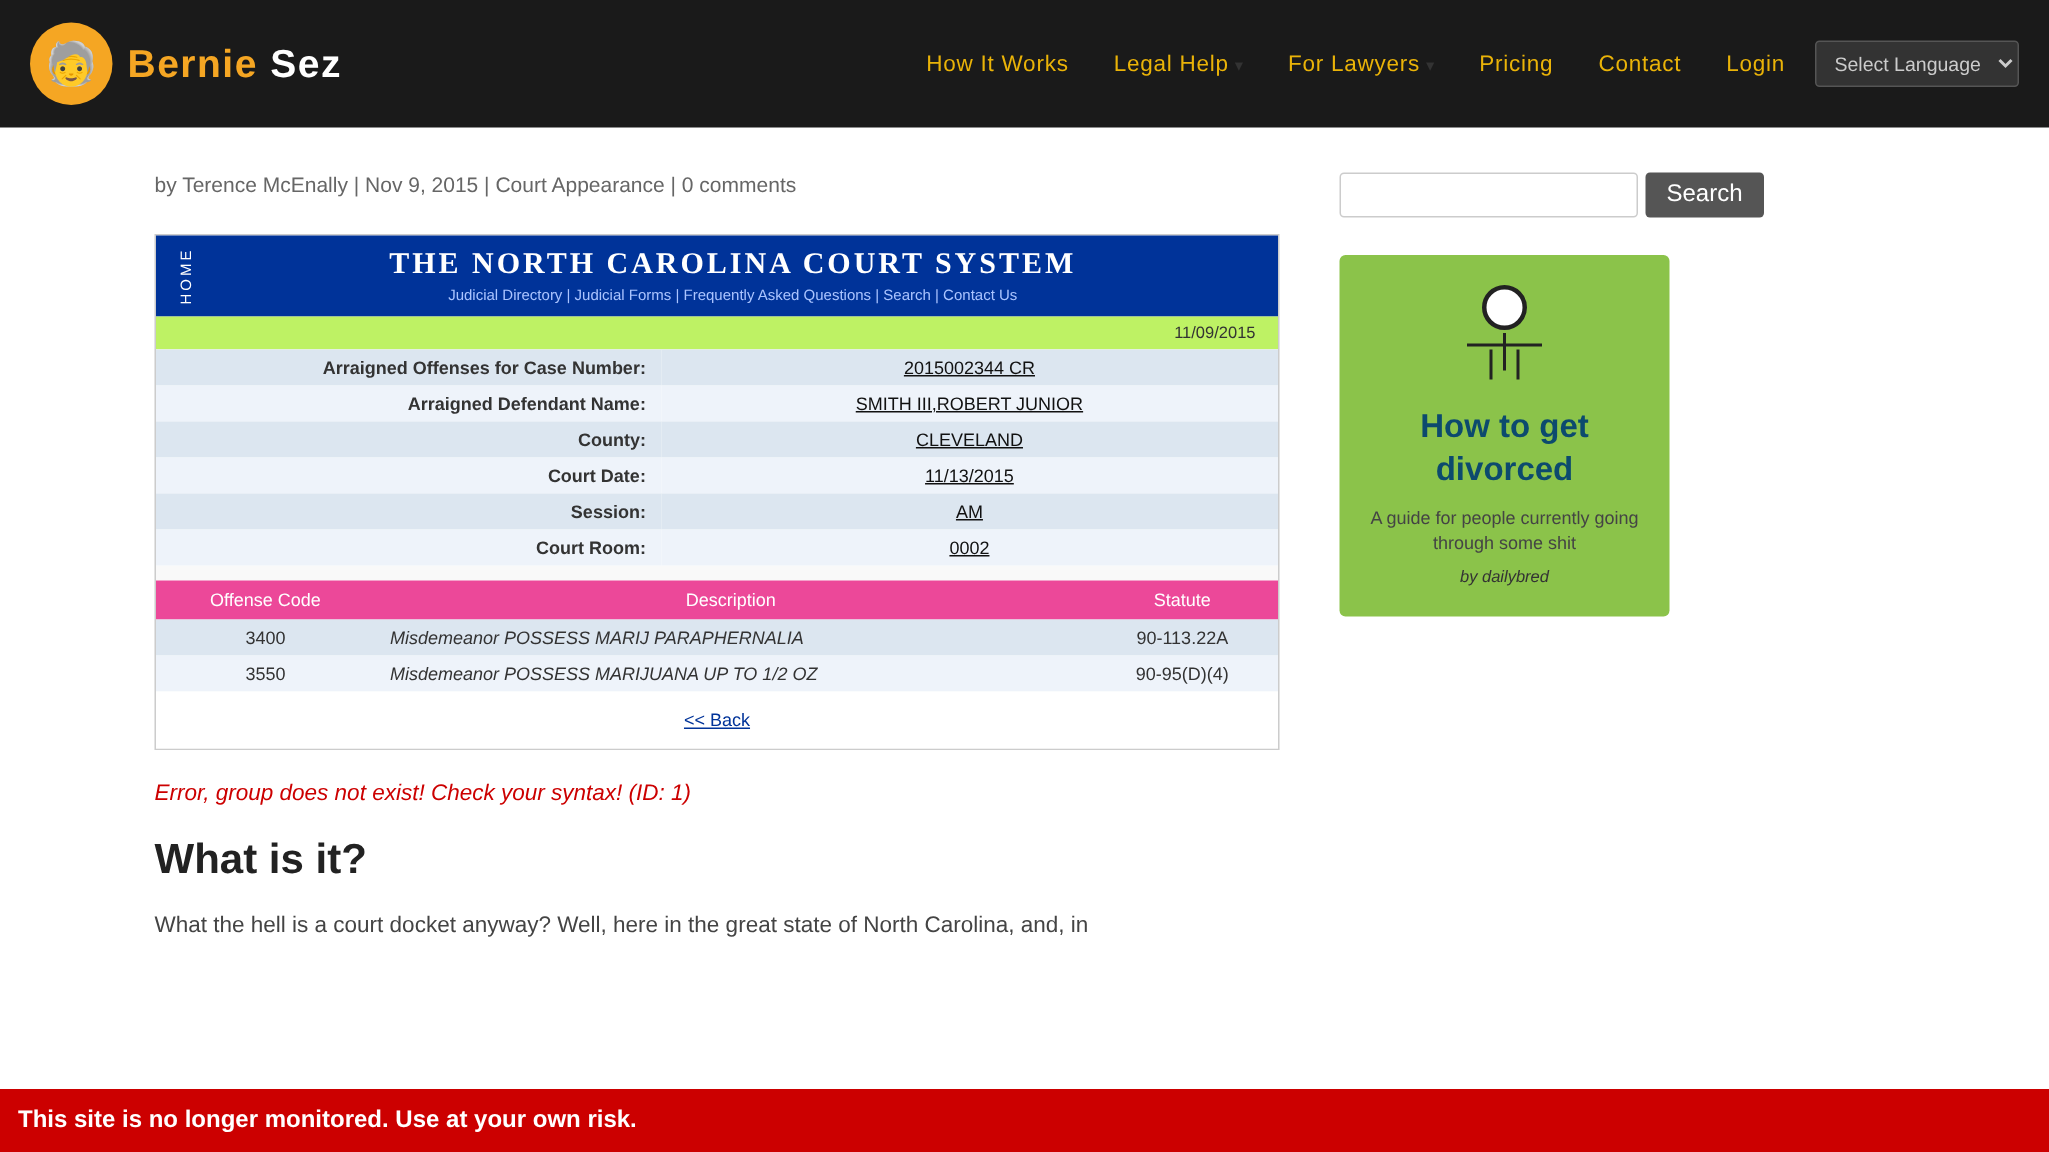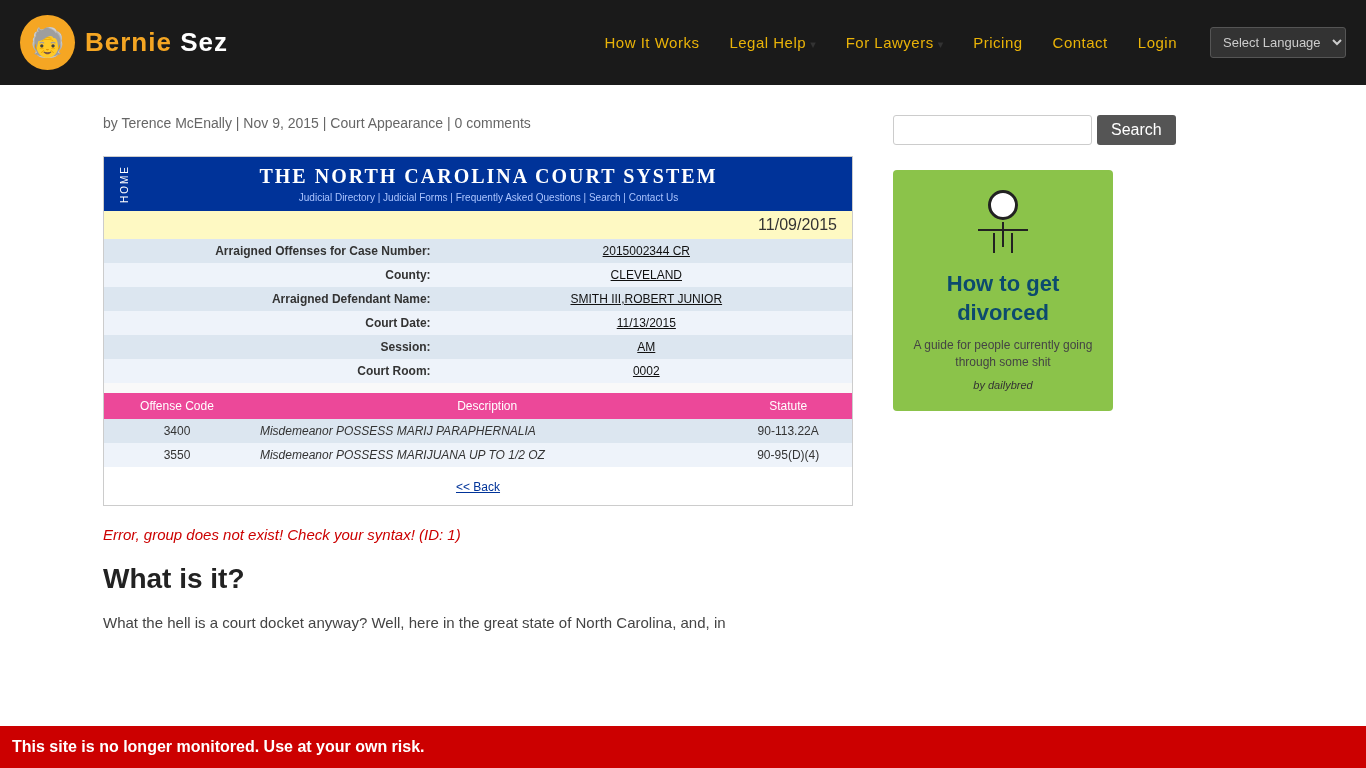"Select Language" .nav-lang { margin-left: 33px -> 20px }
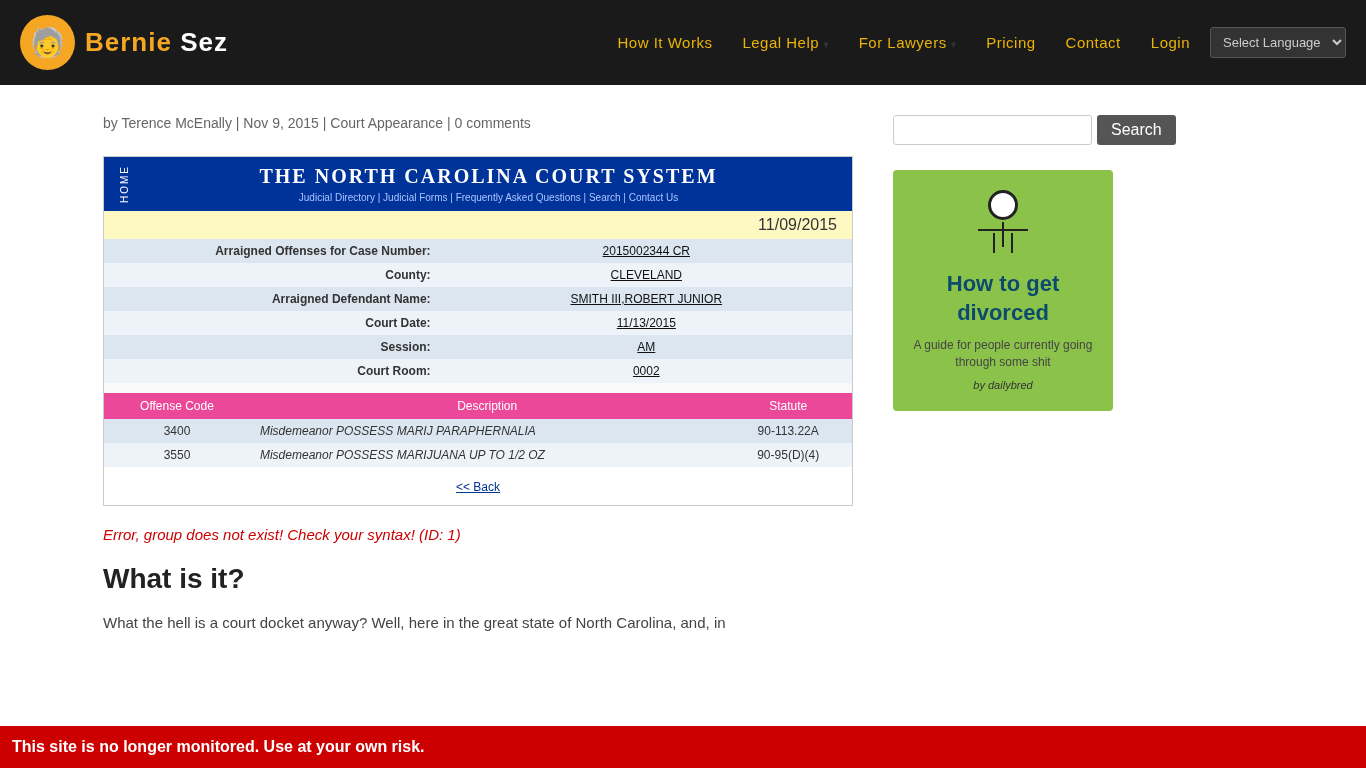"11/09/2015" .docket-date { background: #fef9c3 -> #bef264; font-size: 16px -> 11px }
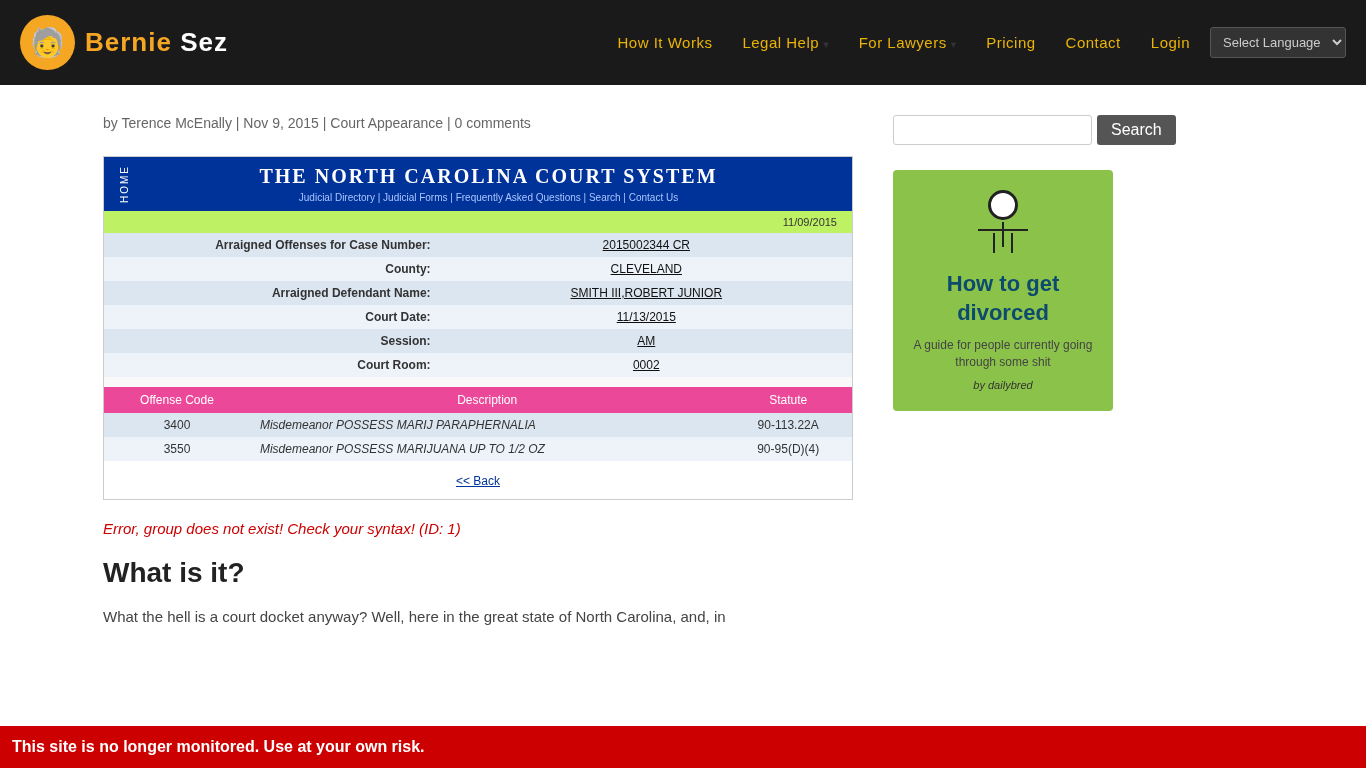"County:" tr { order: before "Arraigned Defendant Name:" -> after "Arraigned Defendant Name:" }
